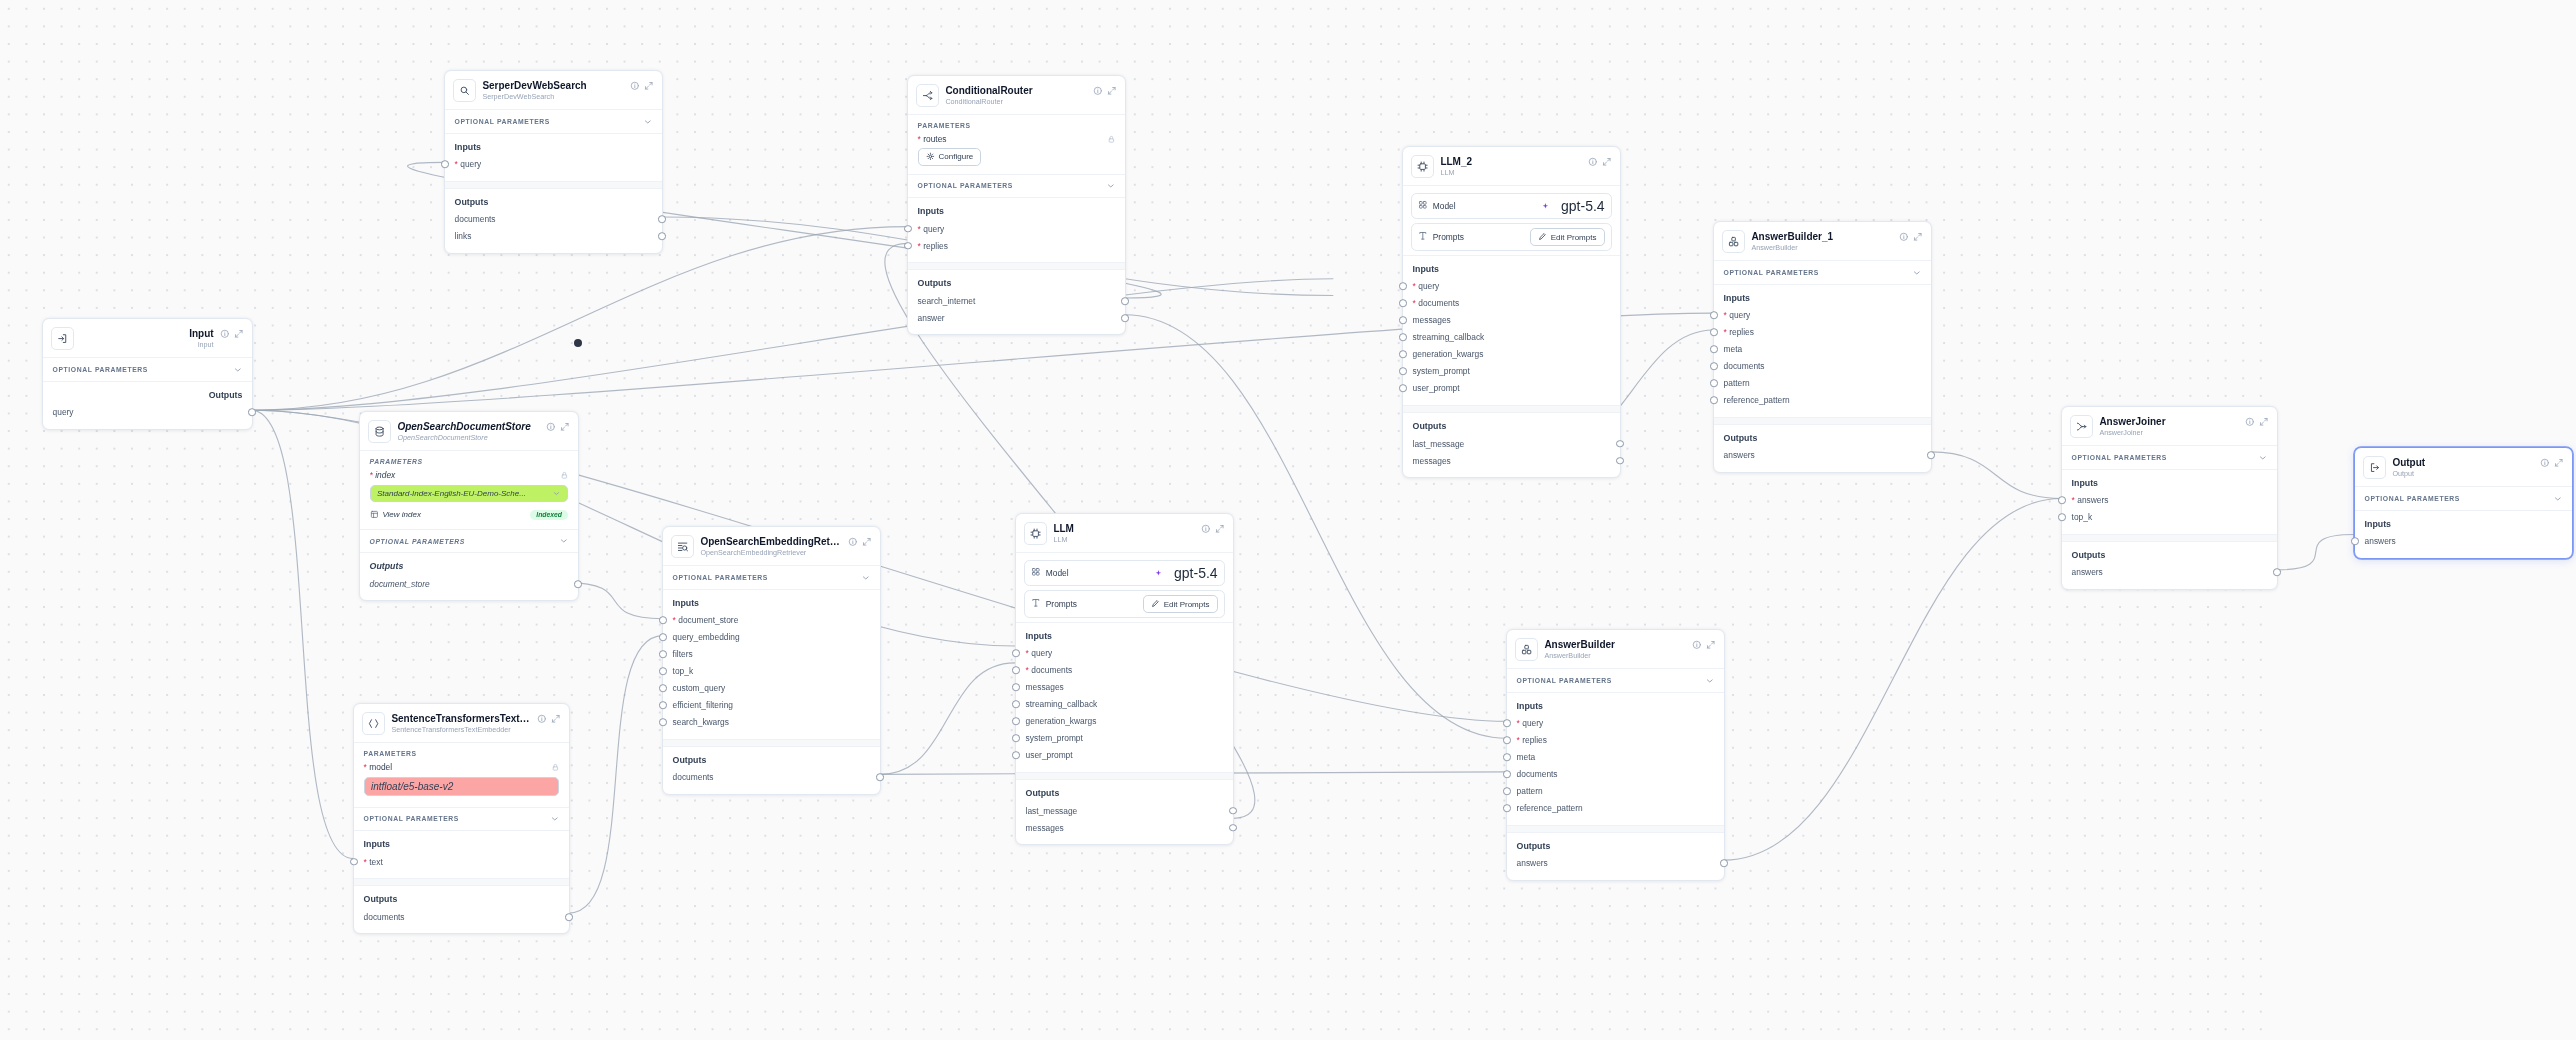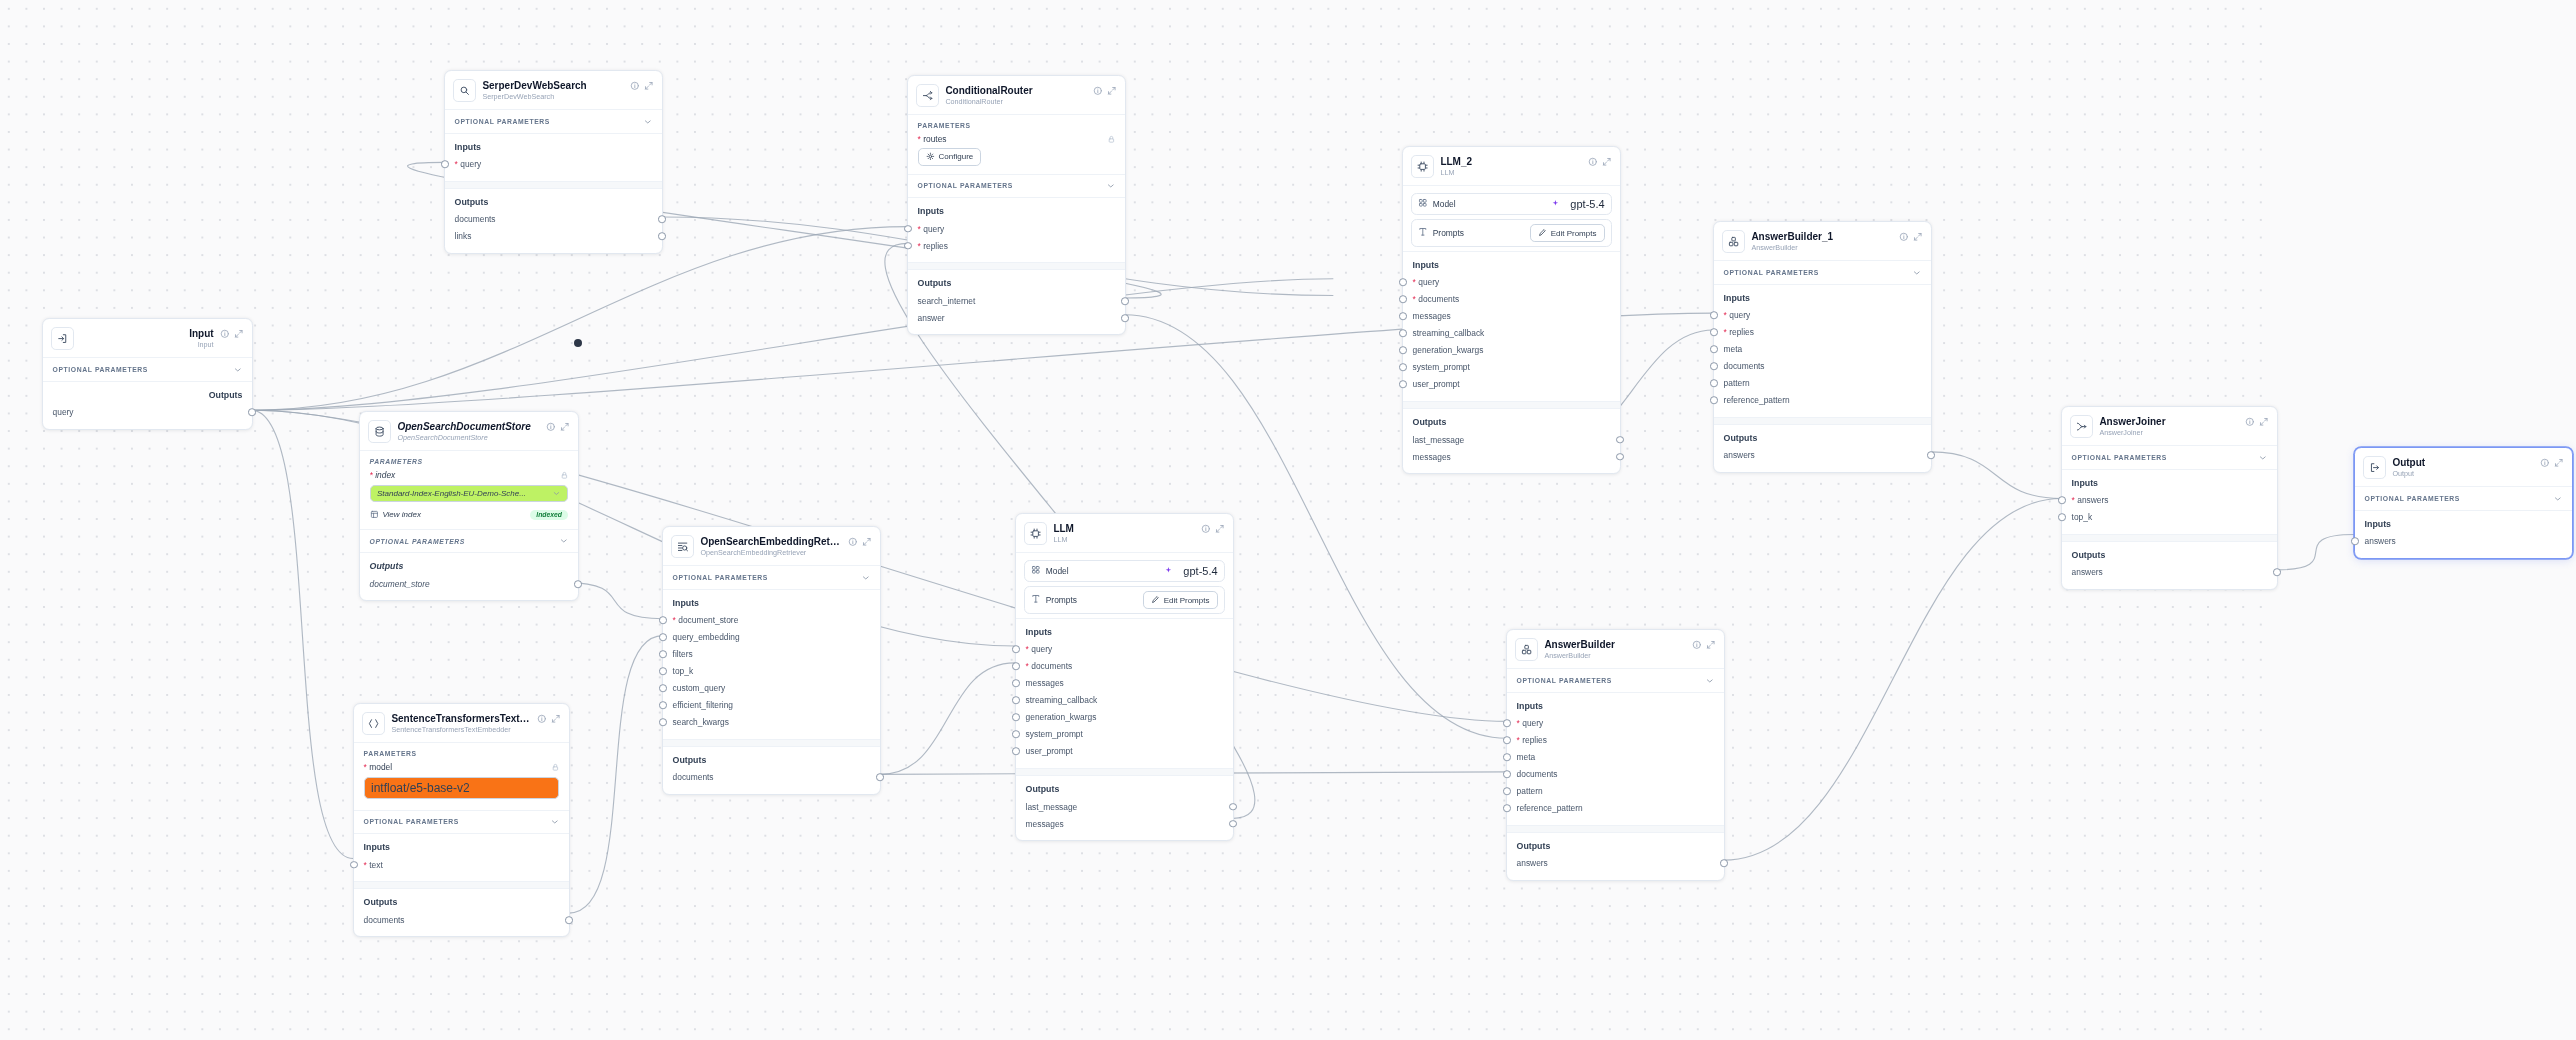"gpt-5.4" .kv-val { font-size: 11px -> 14px }
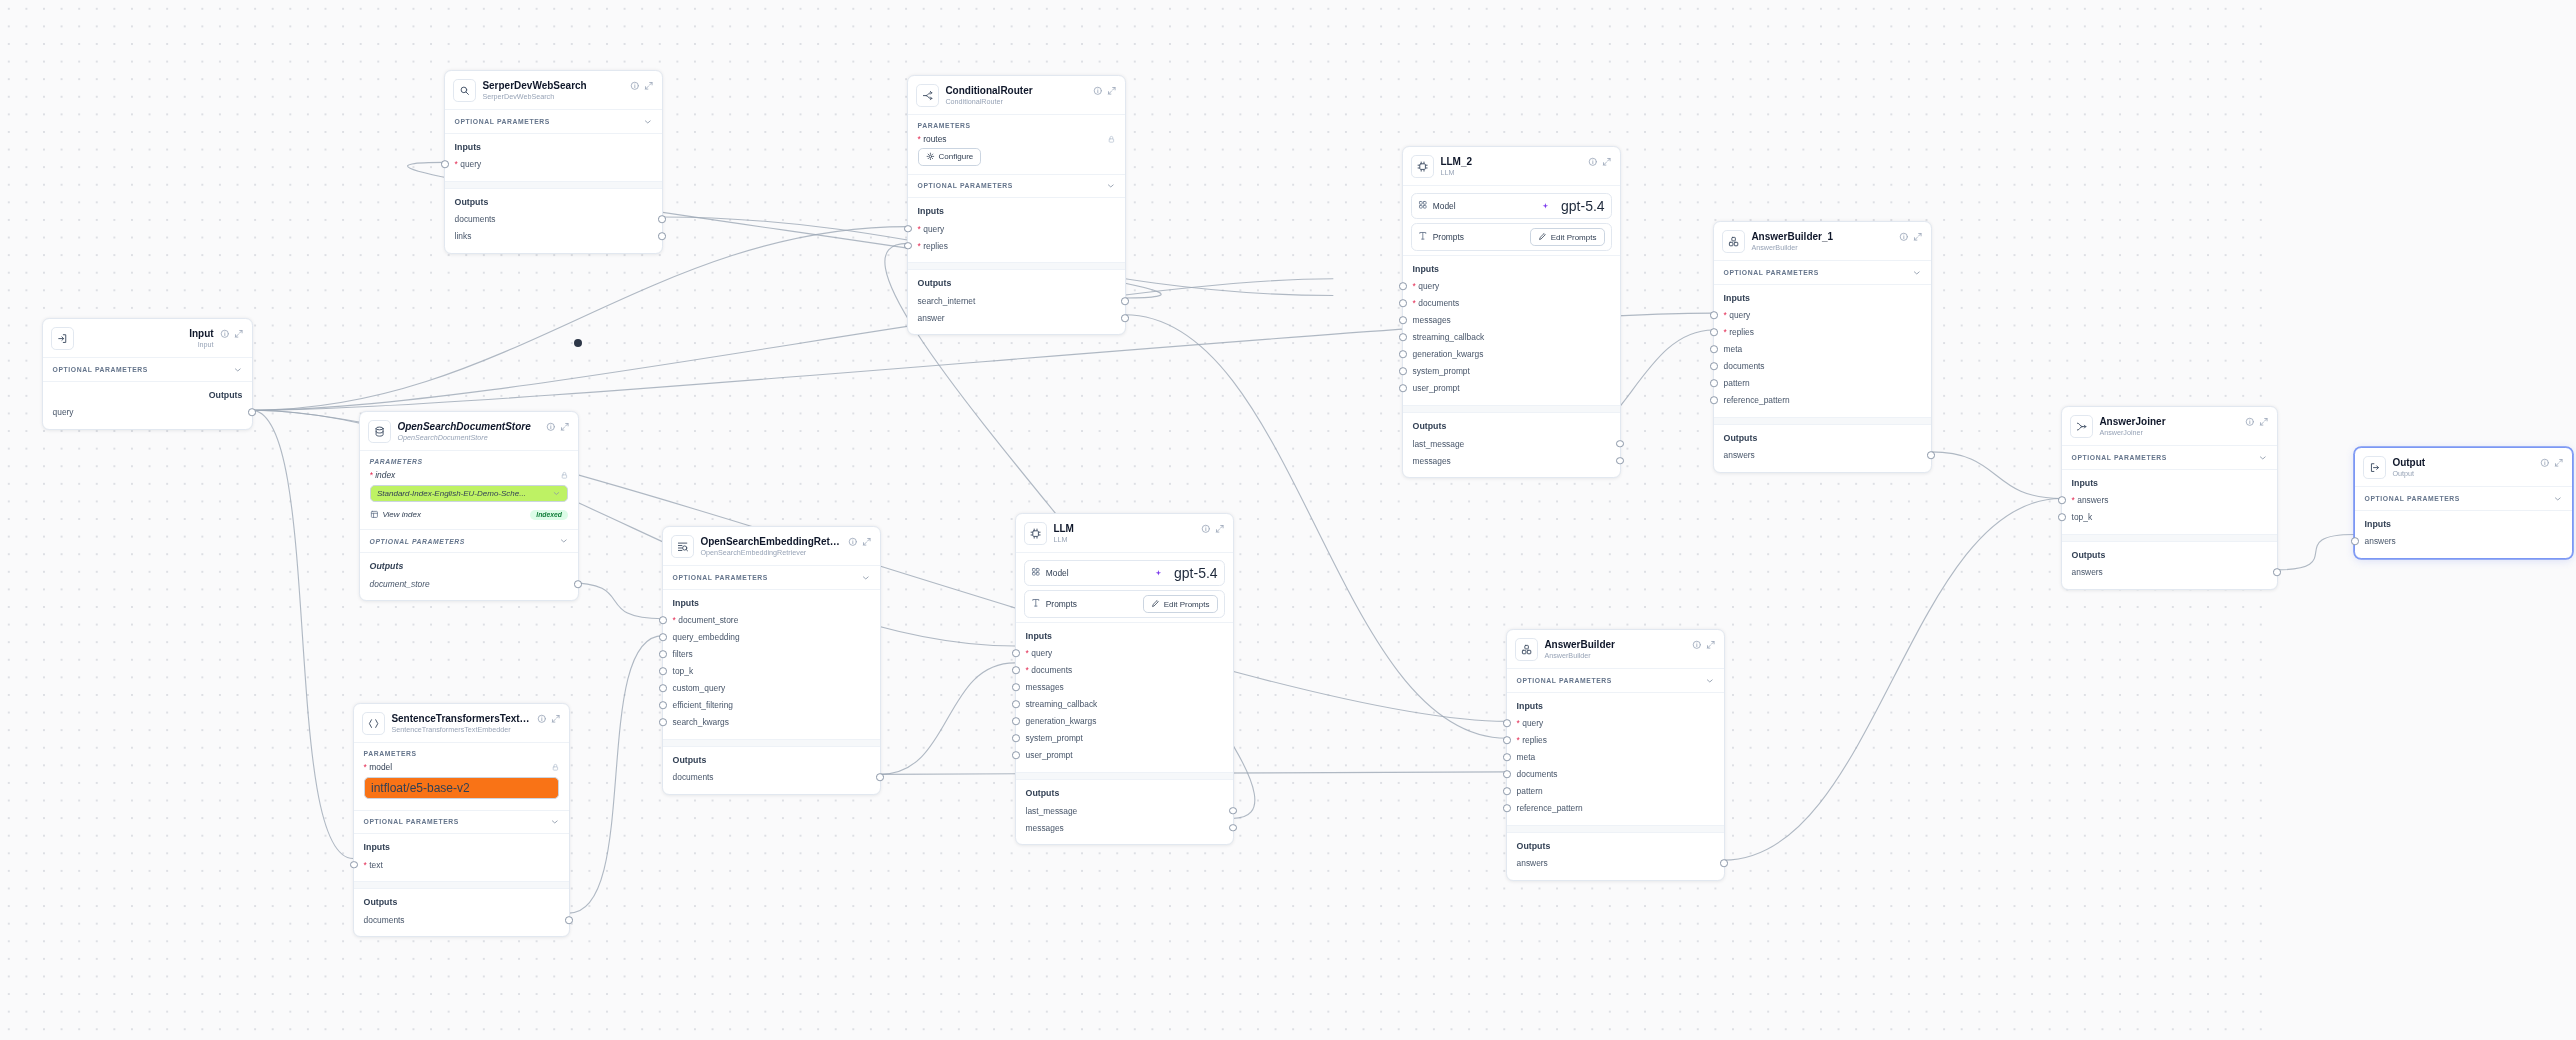"intfloat/e5-base-v2" .text-input { background: #f97316 -> #fca5a5; font-size: 12px -> 10px; font-style: none -> italic }
